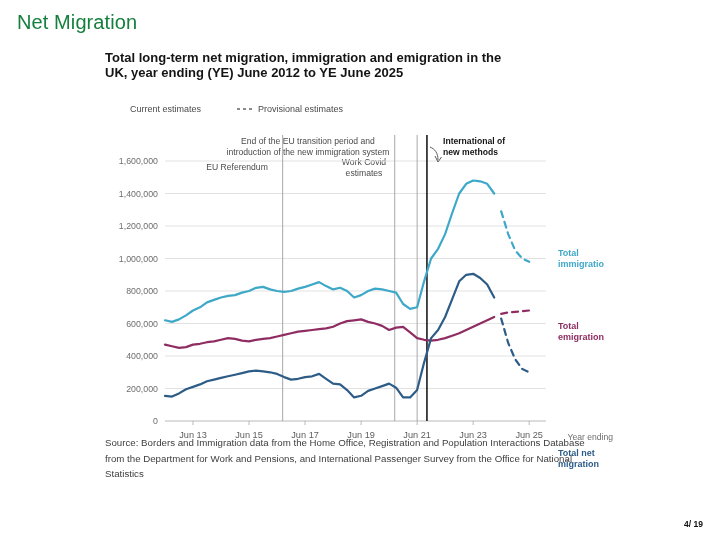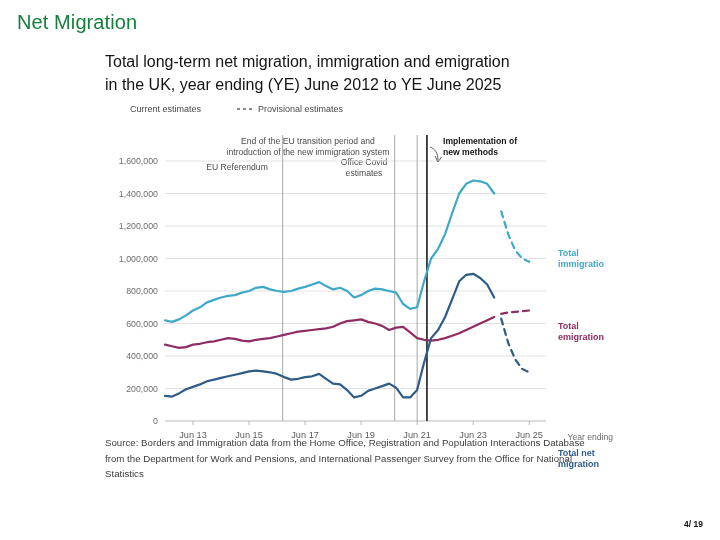"Total long-term net migration," #fig-title { font-size: 16px -> 13px; font-weight: normal -> bold; line-height: 23px -> 15px }
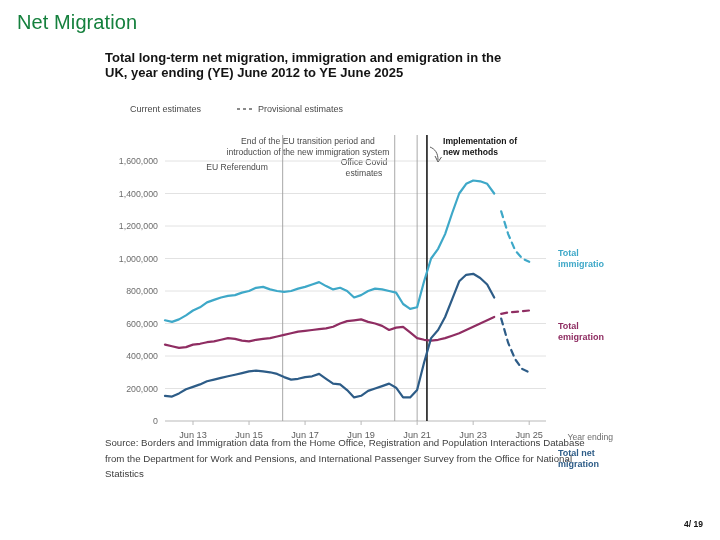"Implementation of" span { text: Implementation -> International }
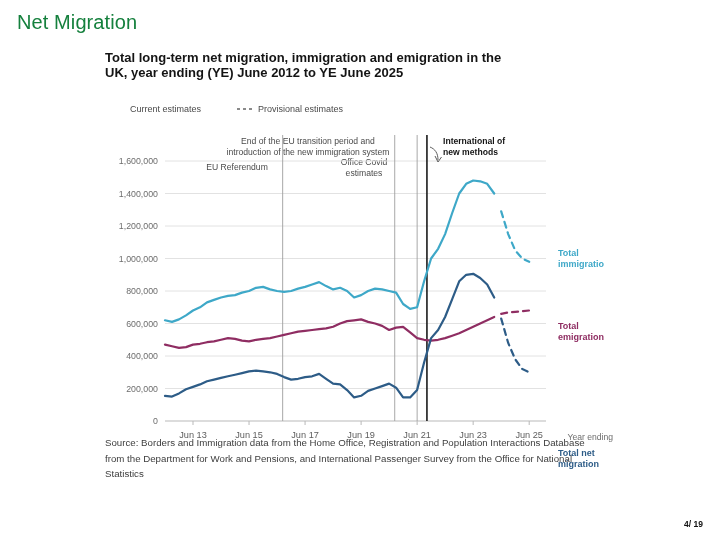"Office Covid" span { text: Office -> Work }
